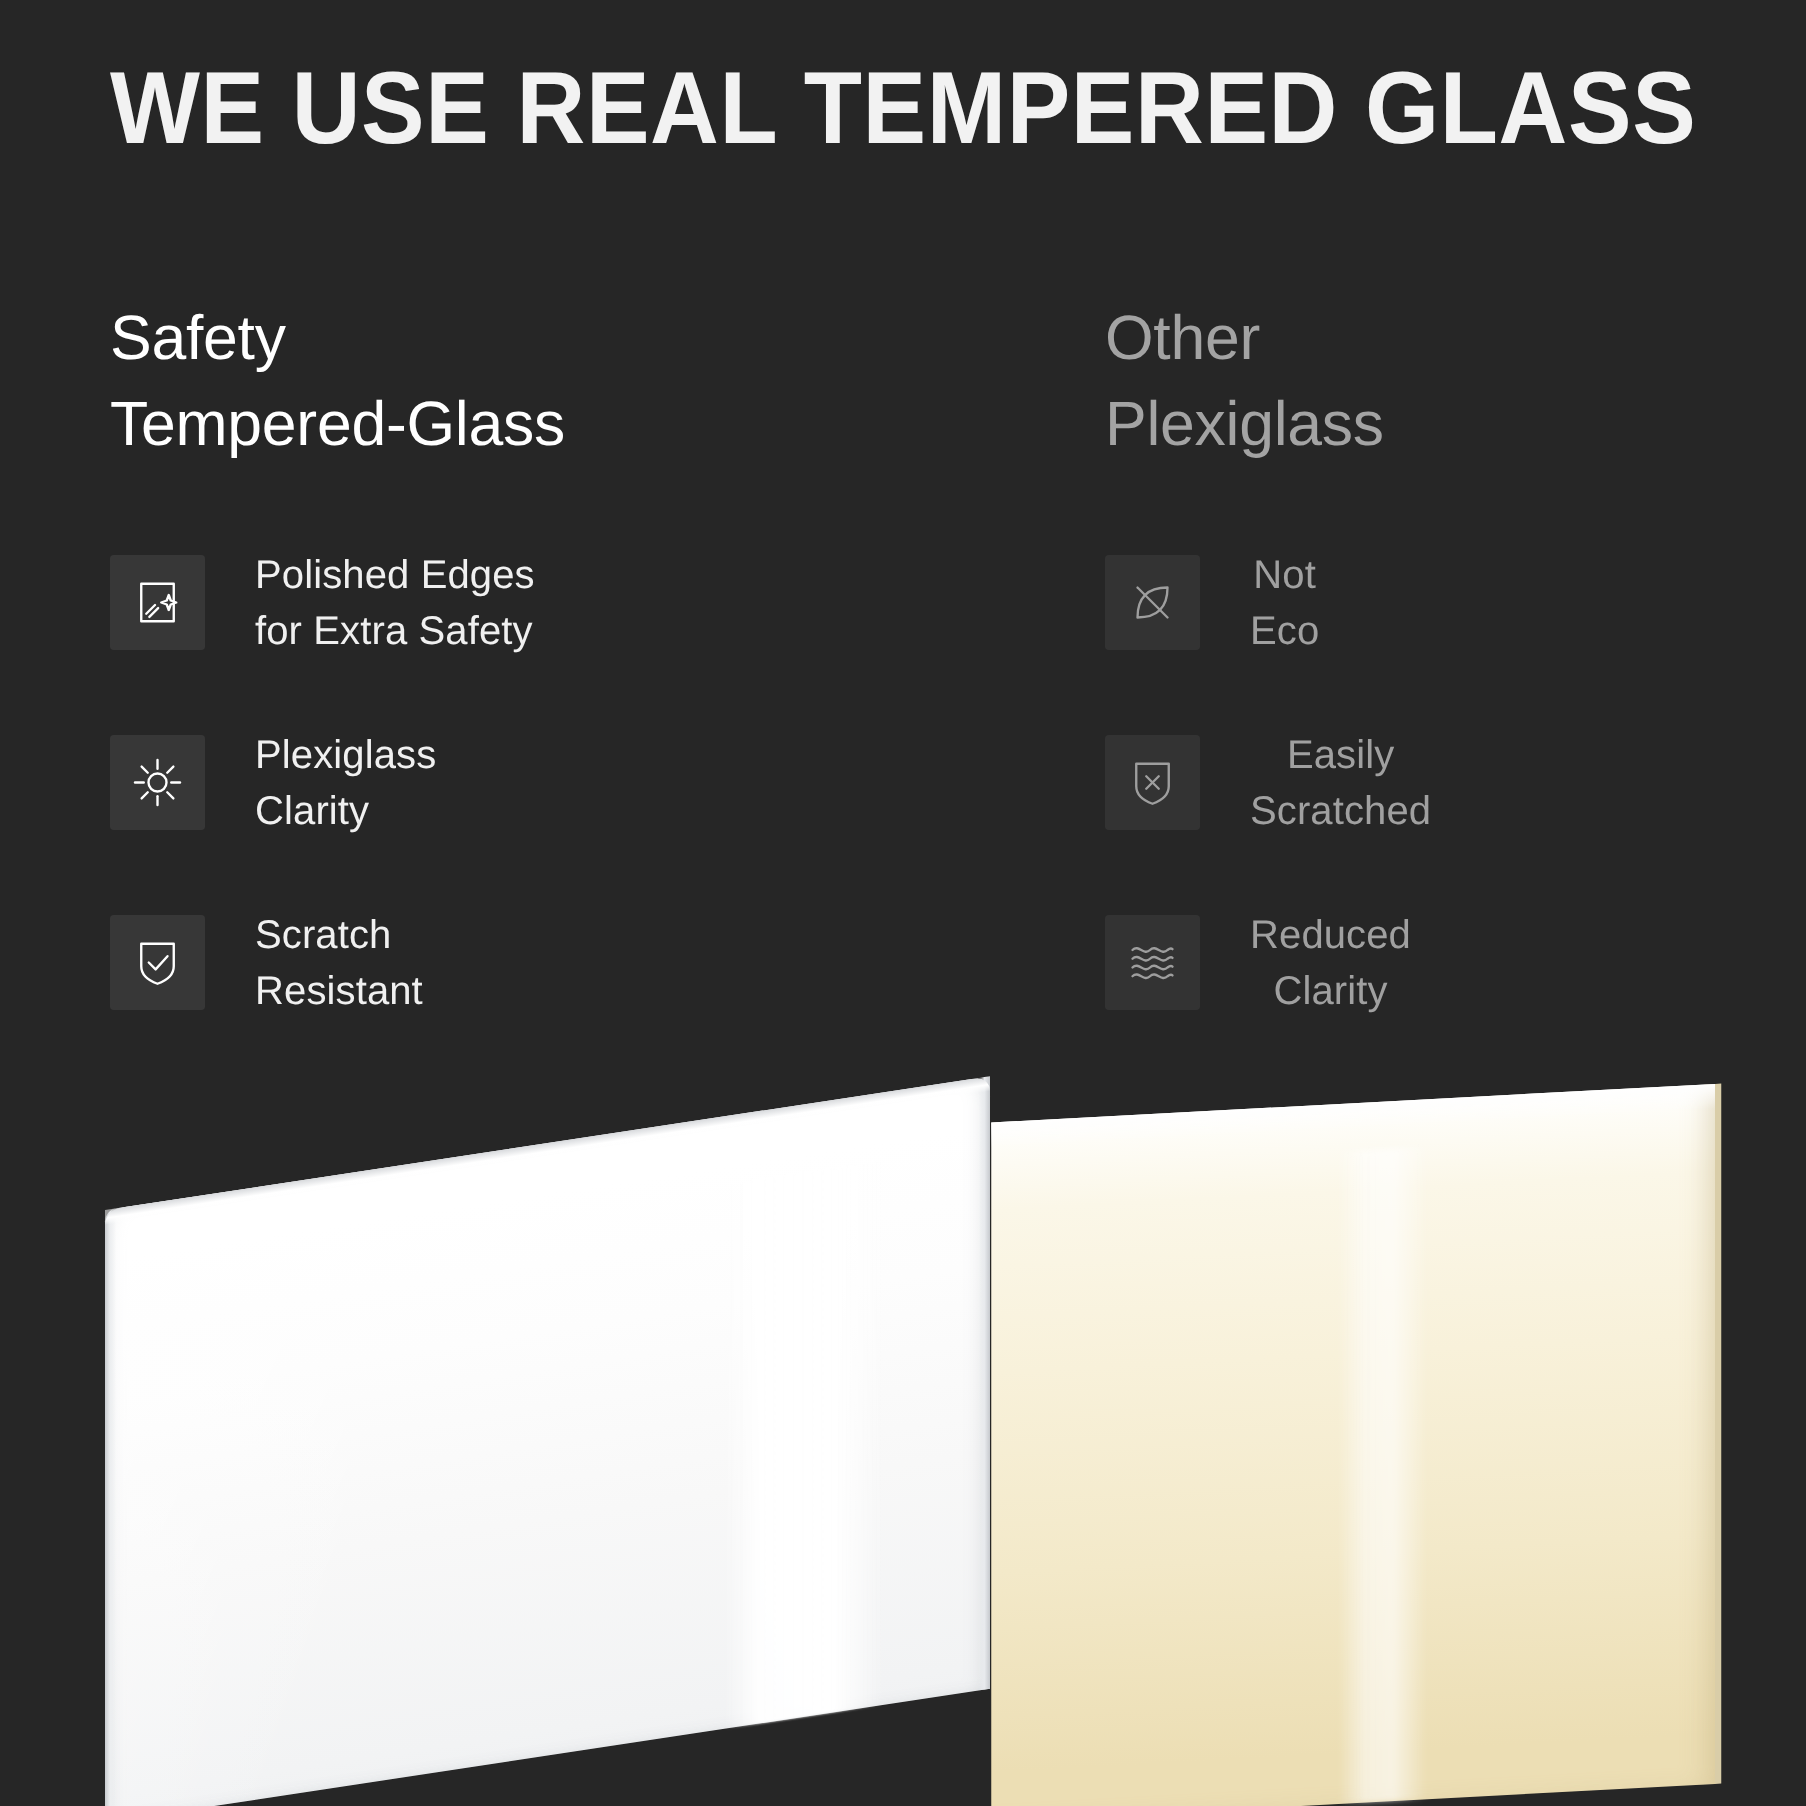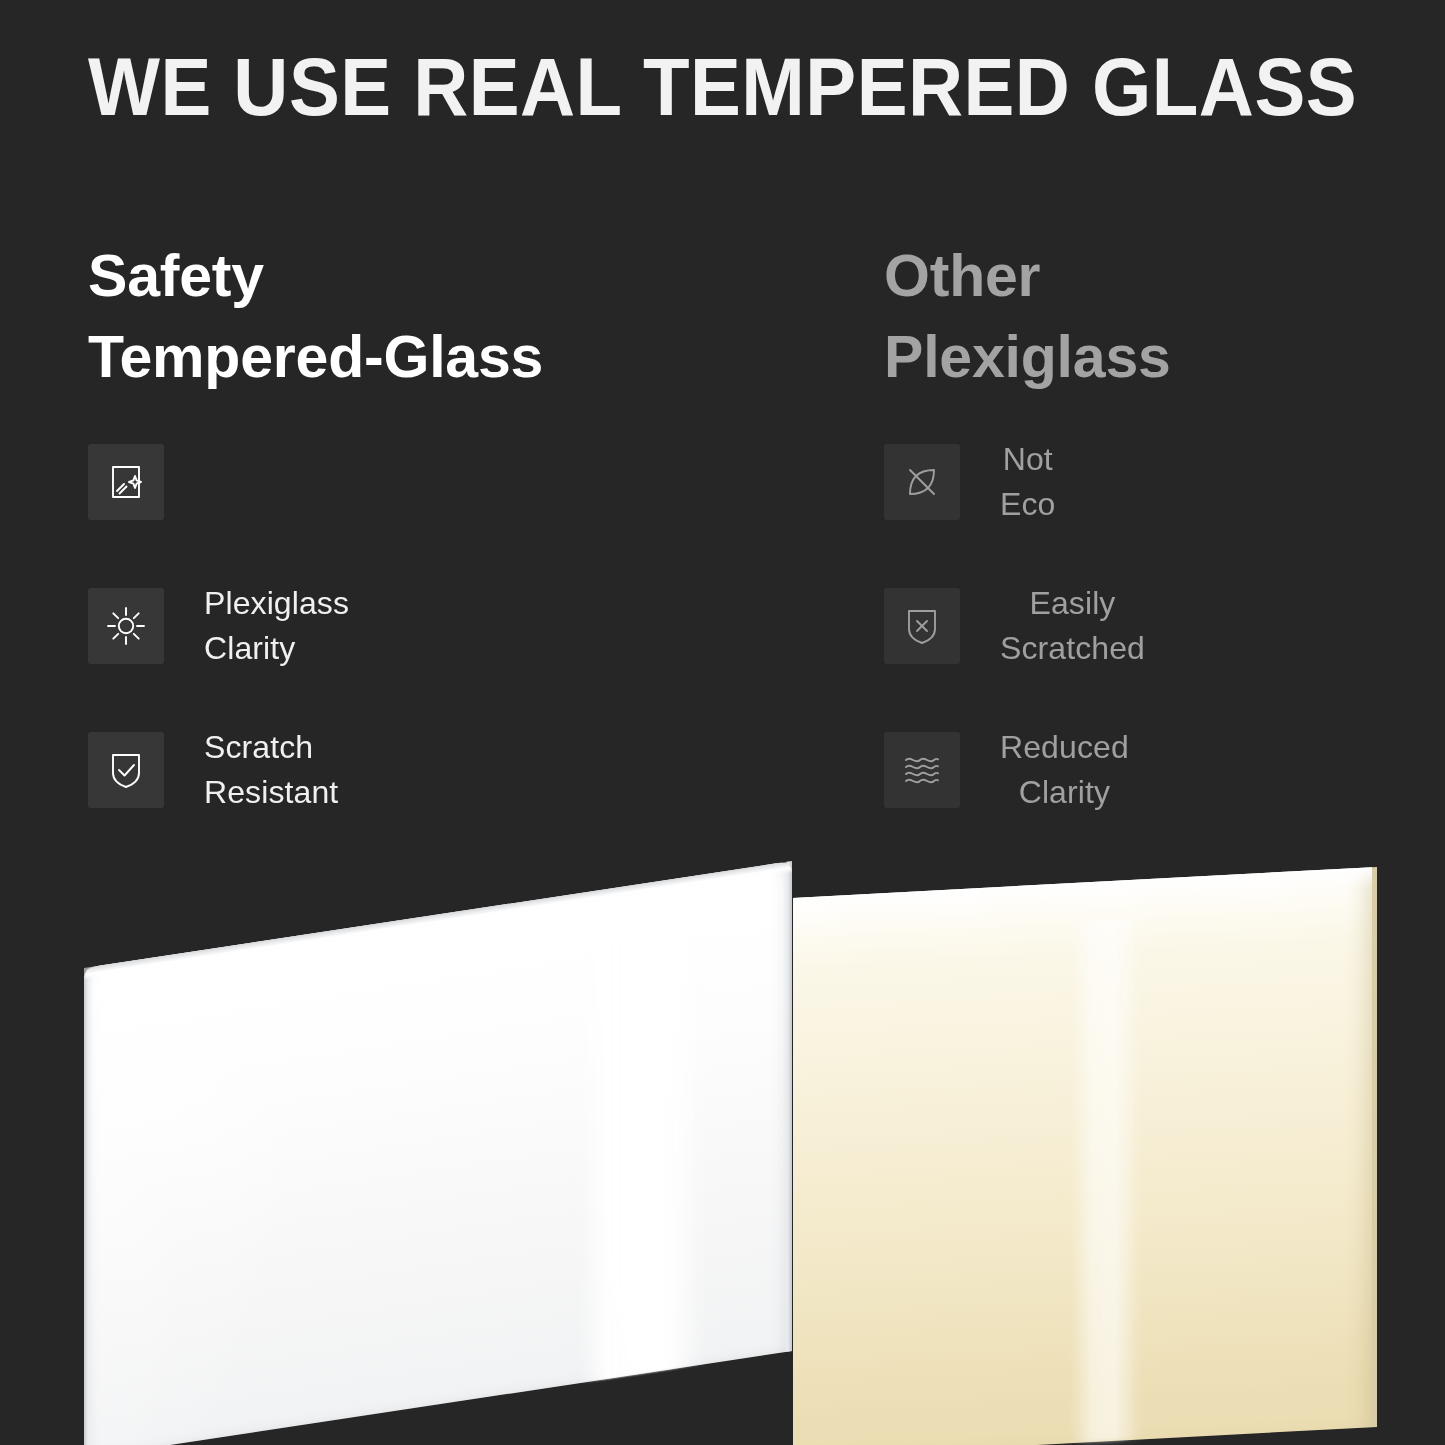"Safety" .col-title { font-size: 59px -> 50px; font-weight: 700 -> 400 }
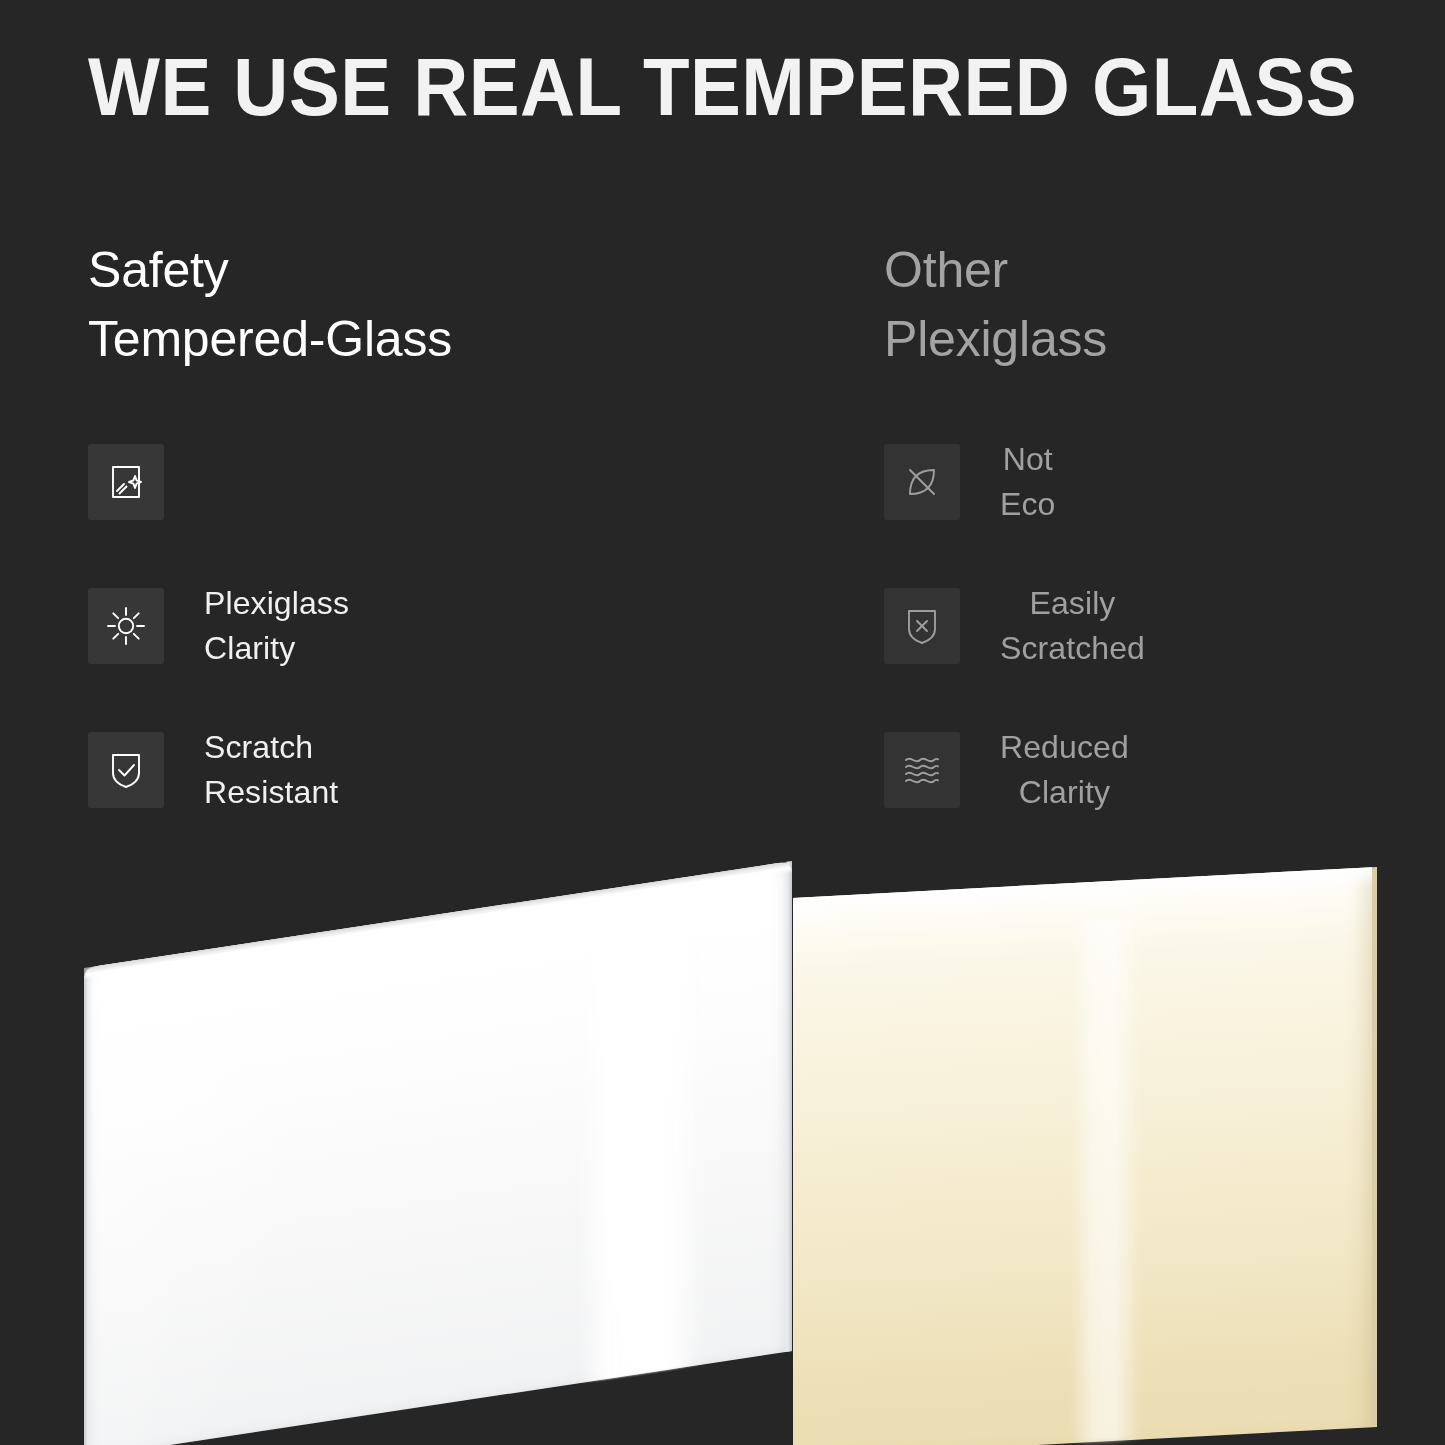"Polished Edges" span.feature-label { html: none -> <span>Polished Edges for Extra Safety</span> }
